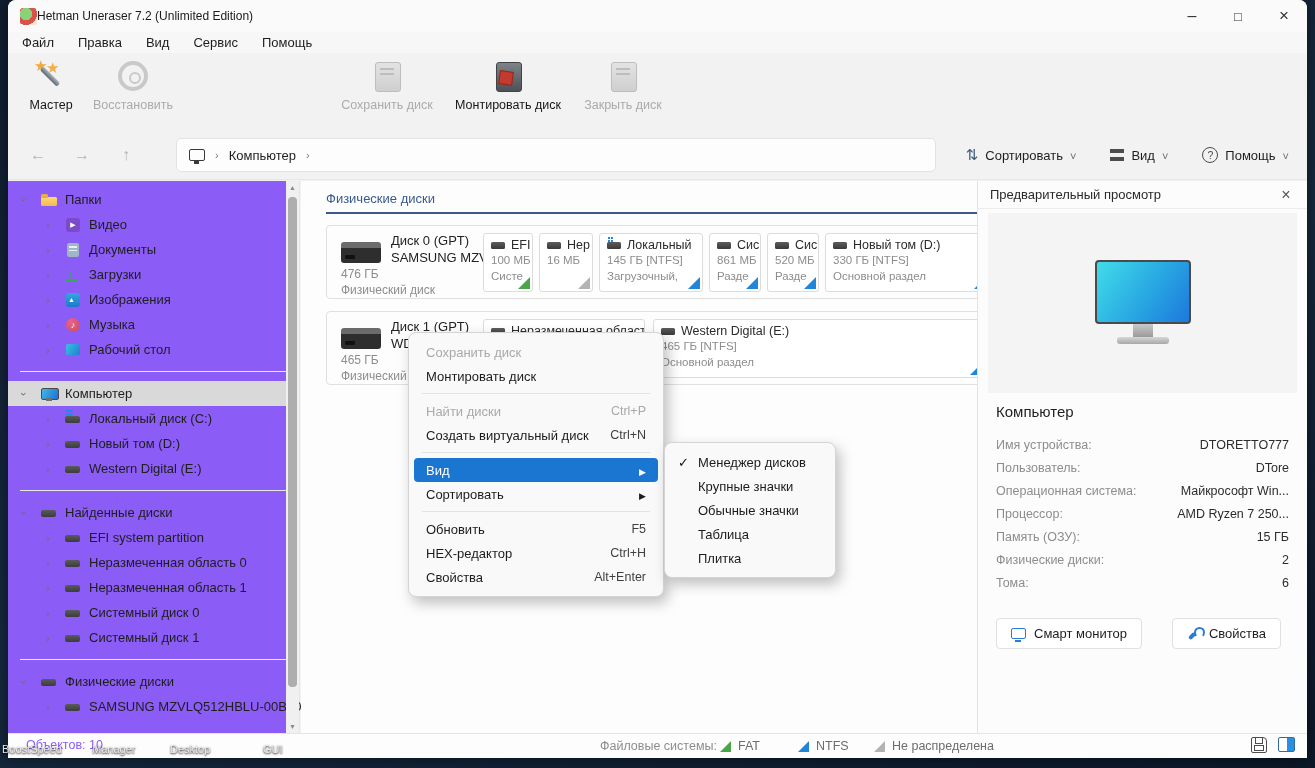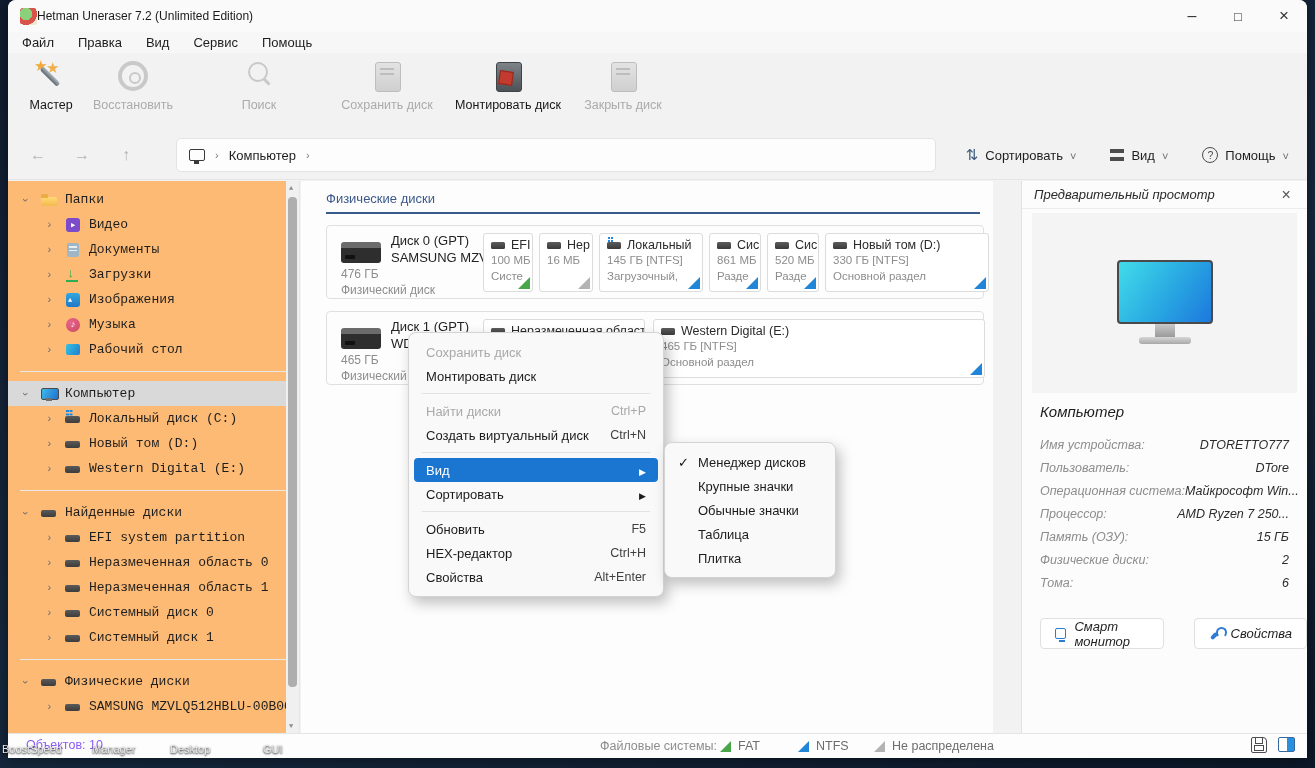"Поиск" div.tbtn { html: <div> <div></div> <div>Поиск</div> </div> -> none }
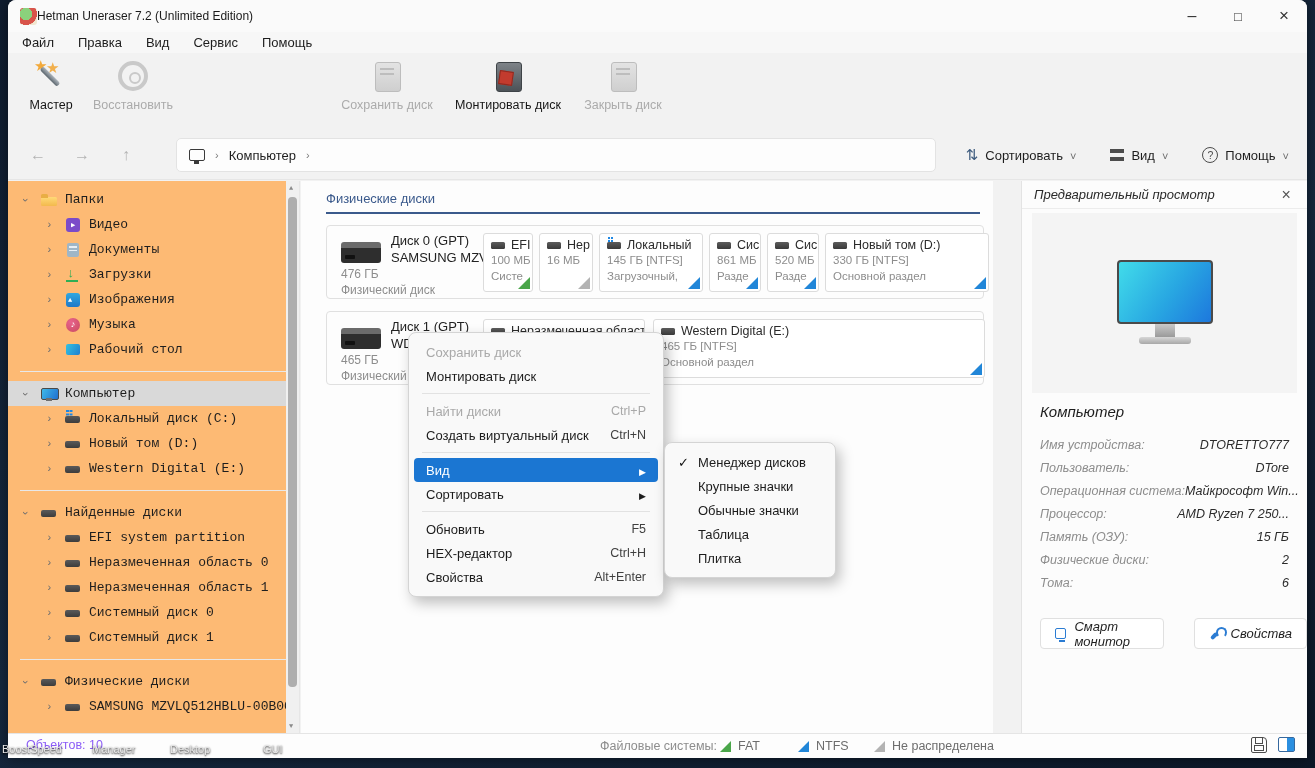"Папки" .sidebar { background: #fdba74 -> #8b5cf6; font-family: Liberation Mono, monospace -> none }
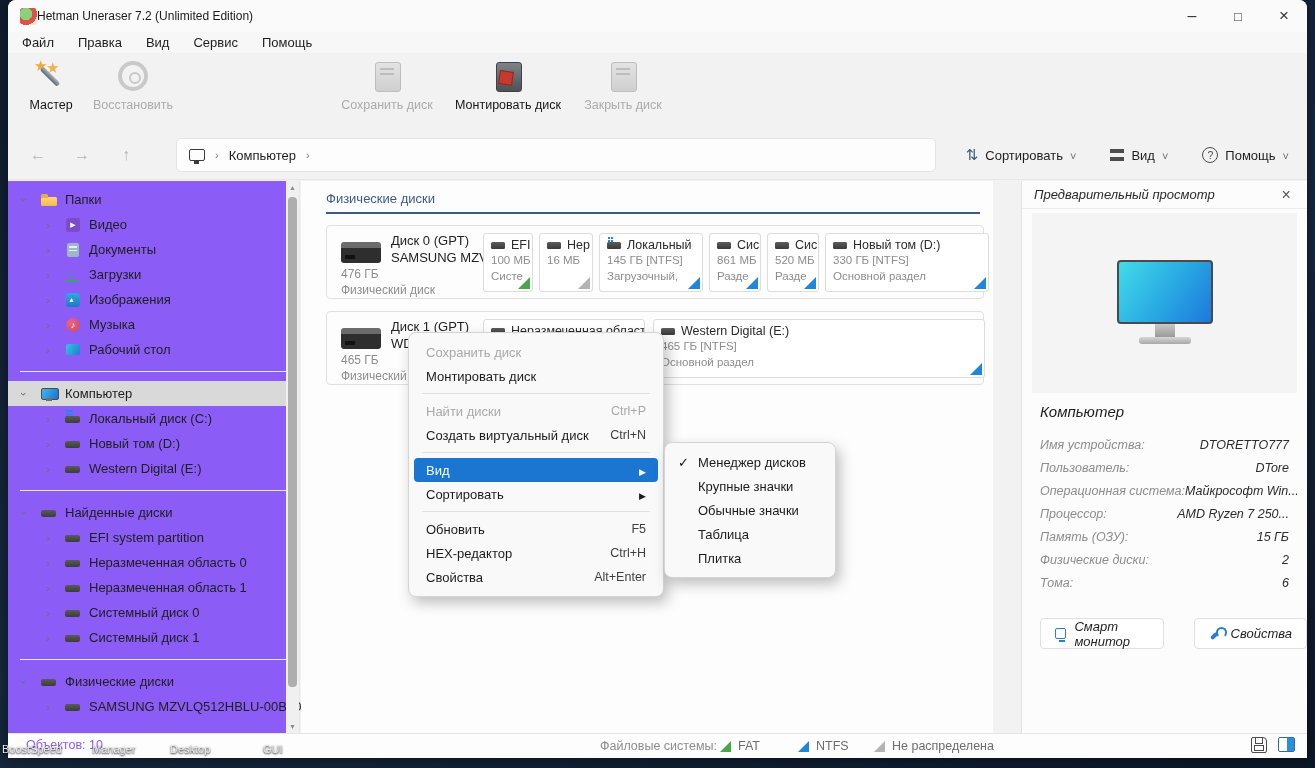"Предварительный просмотр" .rpanel { font-style: italic -> none; width: 286px -> 330px }
